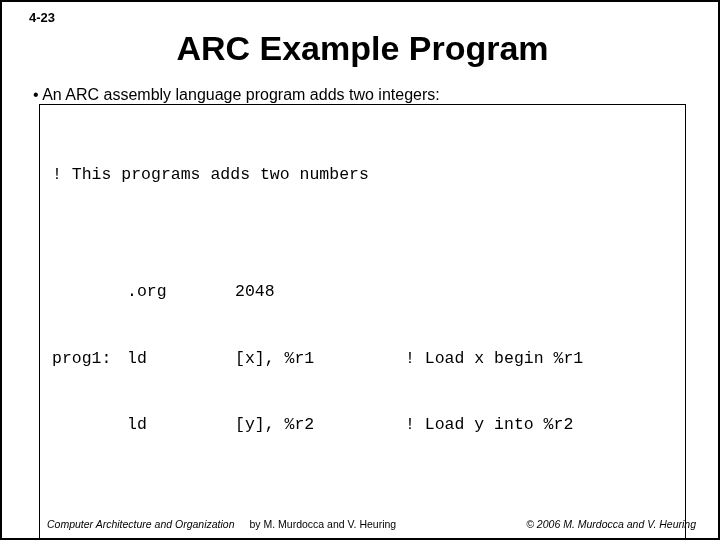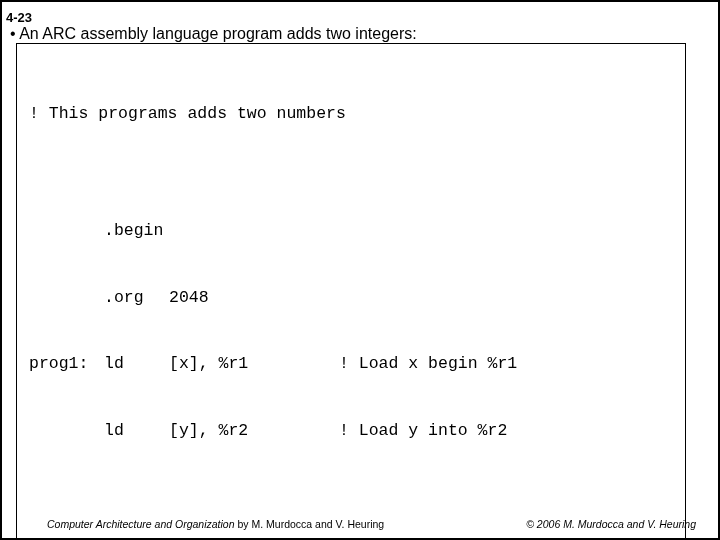"4-23" .slide { padding: 8px 22px 8px 4px -> 8px 22px 8px 27px }
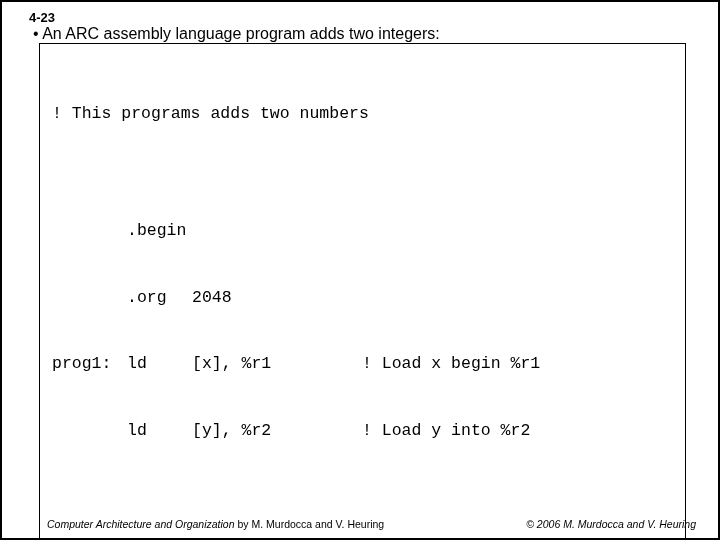"ARC Example Program" div.title { html: none -> <div>ARC Example Program</div> }
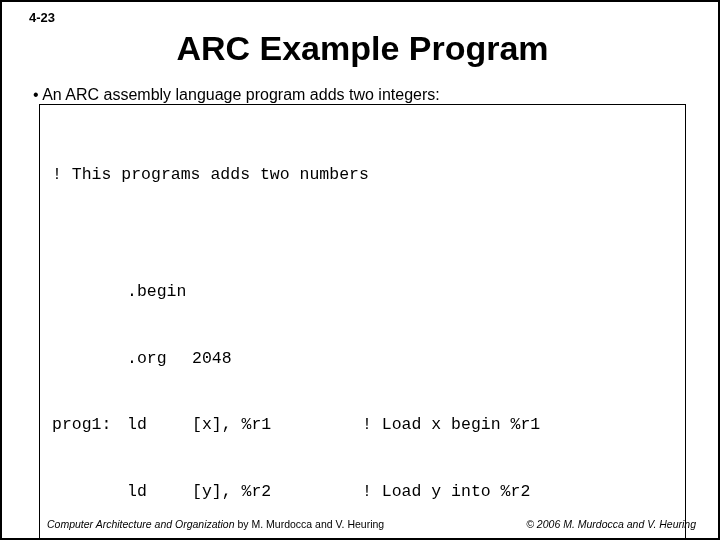".begin" div.code-row { html: <div><span></span><span>.begin</span><span></span><span></span></div> -> none }
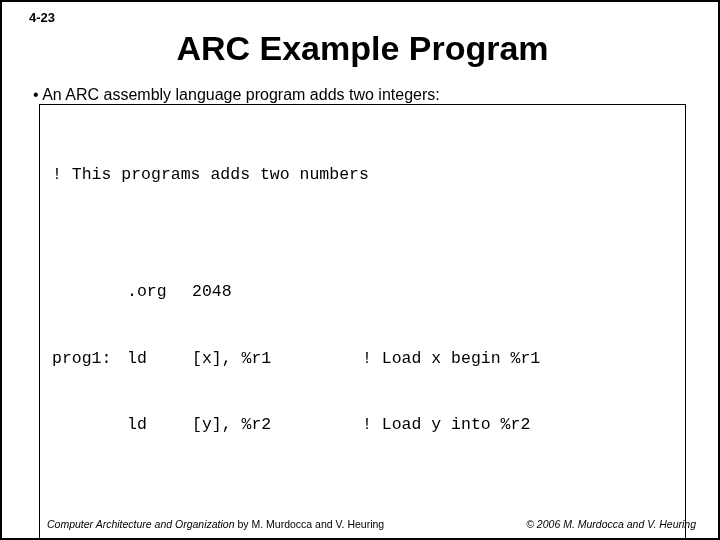"2048" .c-args { margin-left: none -> 43px }
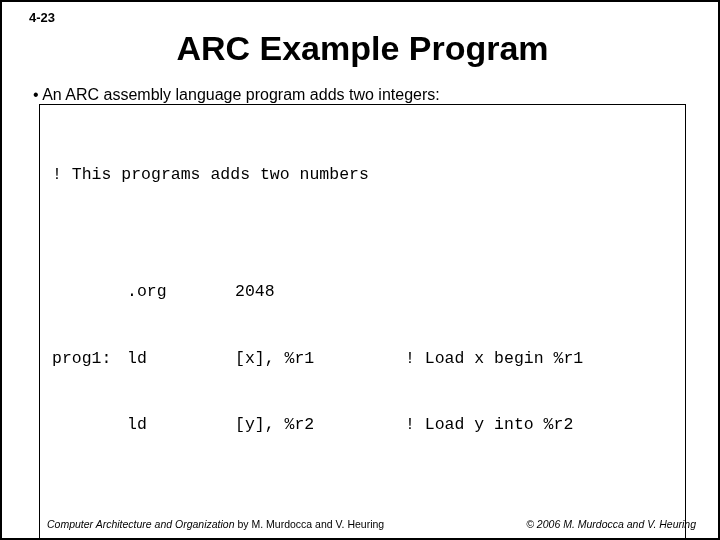"by M. Murdocca and V." .footer .auth { margin-left: none -> 12px }
